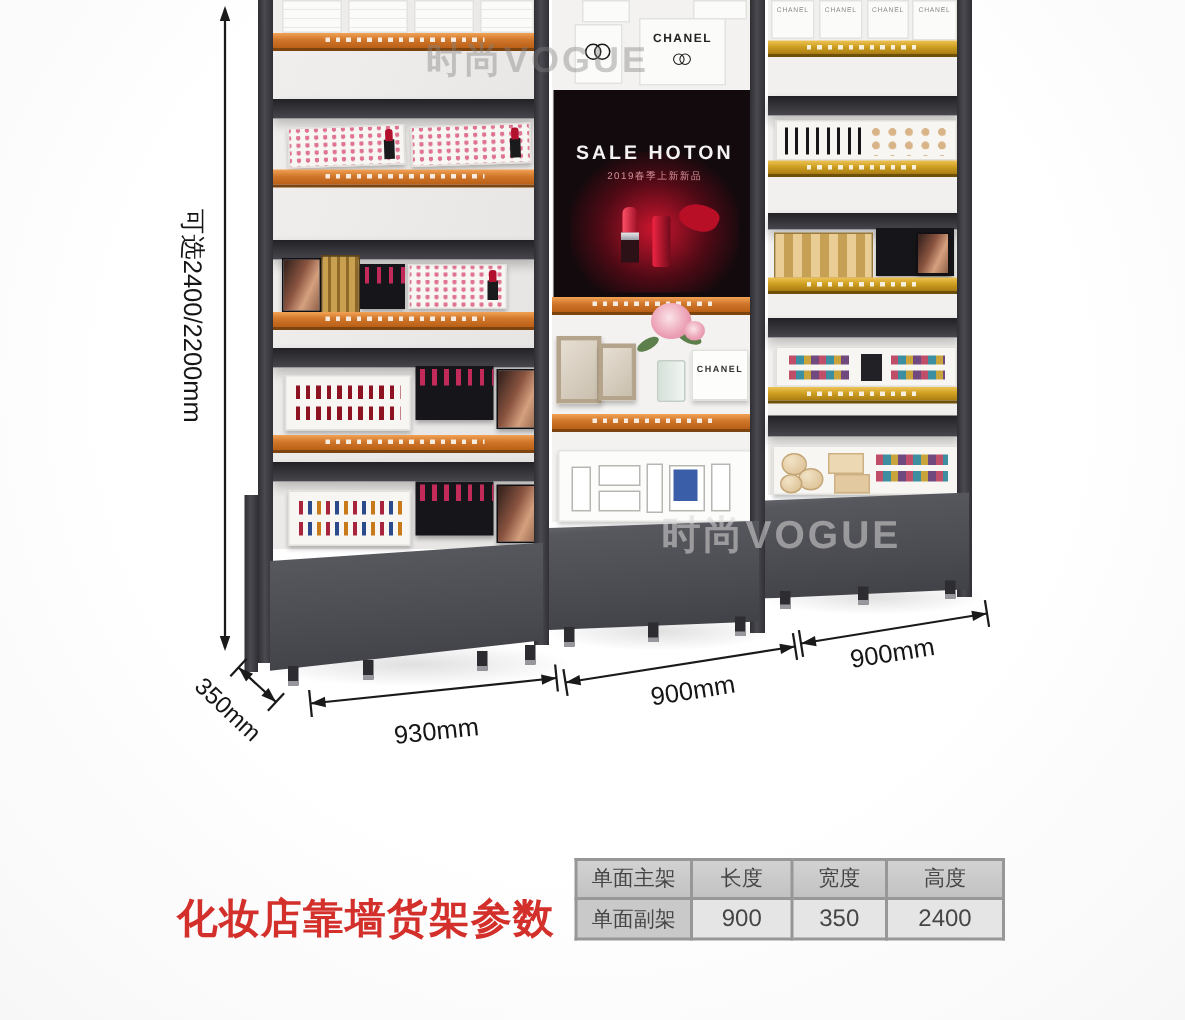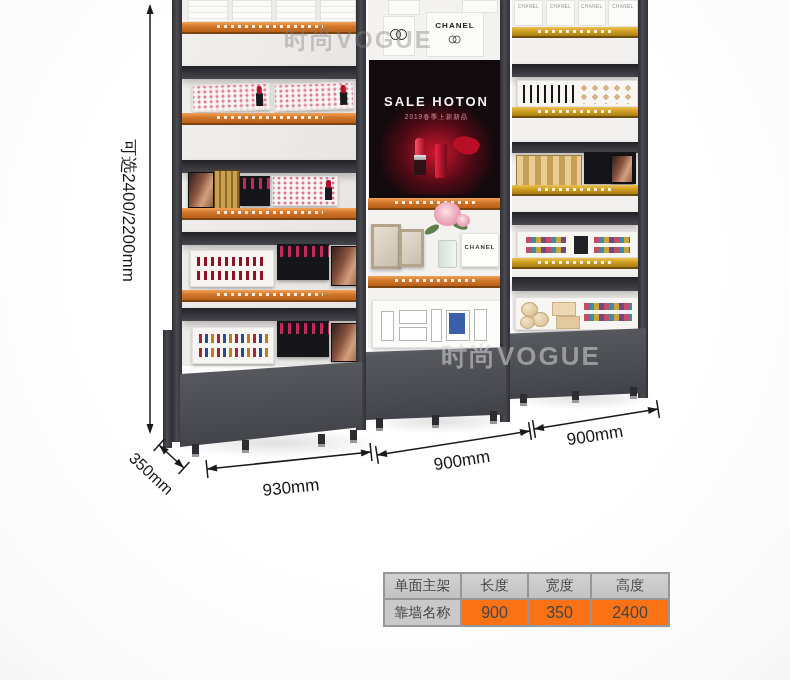"化妆店靠墙货架参数" div.caption { html: none -> <div>化妆店靠墙货架参数</div> }
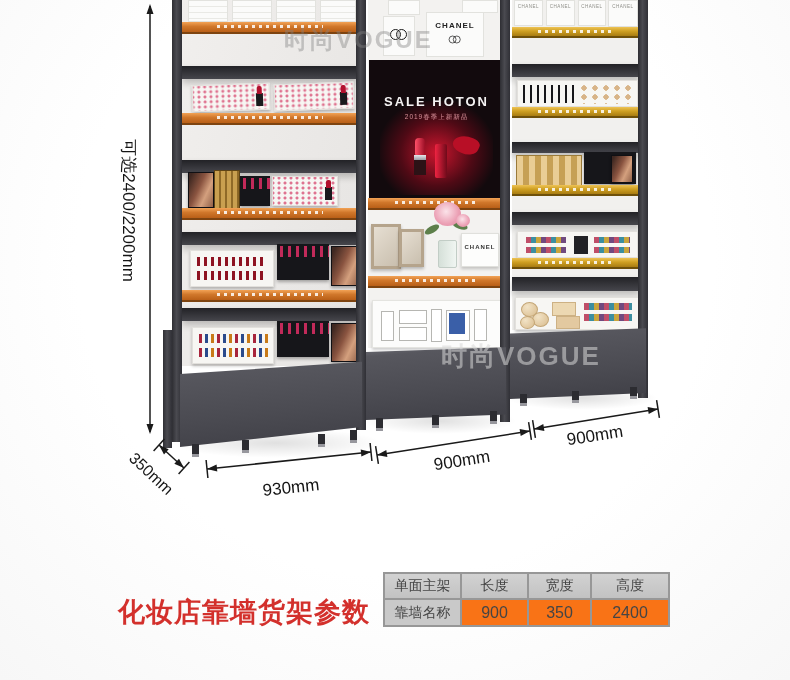"靠墙名称" td.nm { text: 靠墙名称 -> 单面副架 }
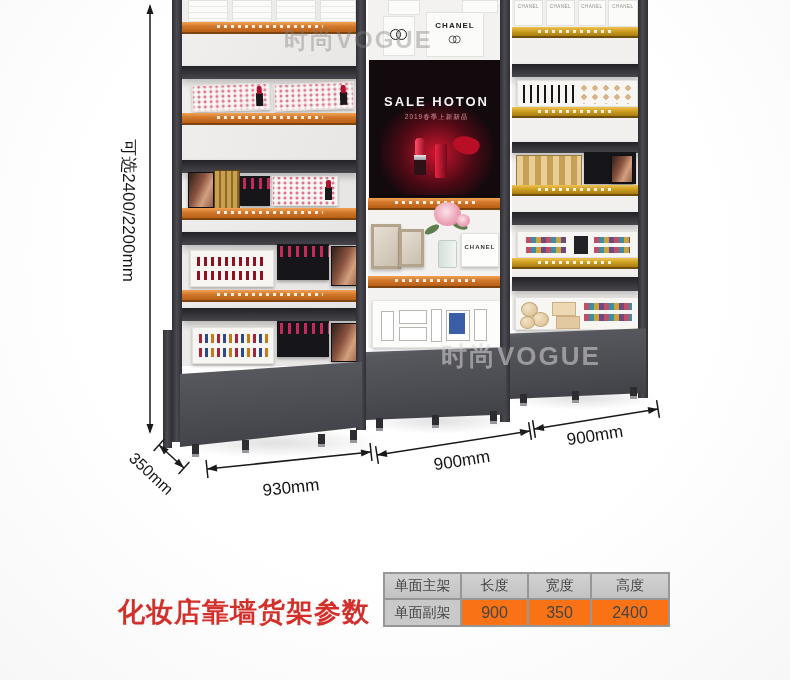"900" table.spec tr.r2 td.val { background: #f97316 -> #e5e5e5 }
